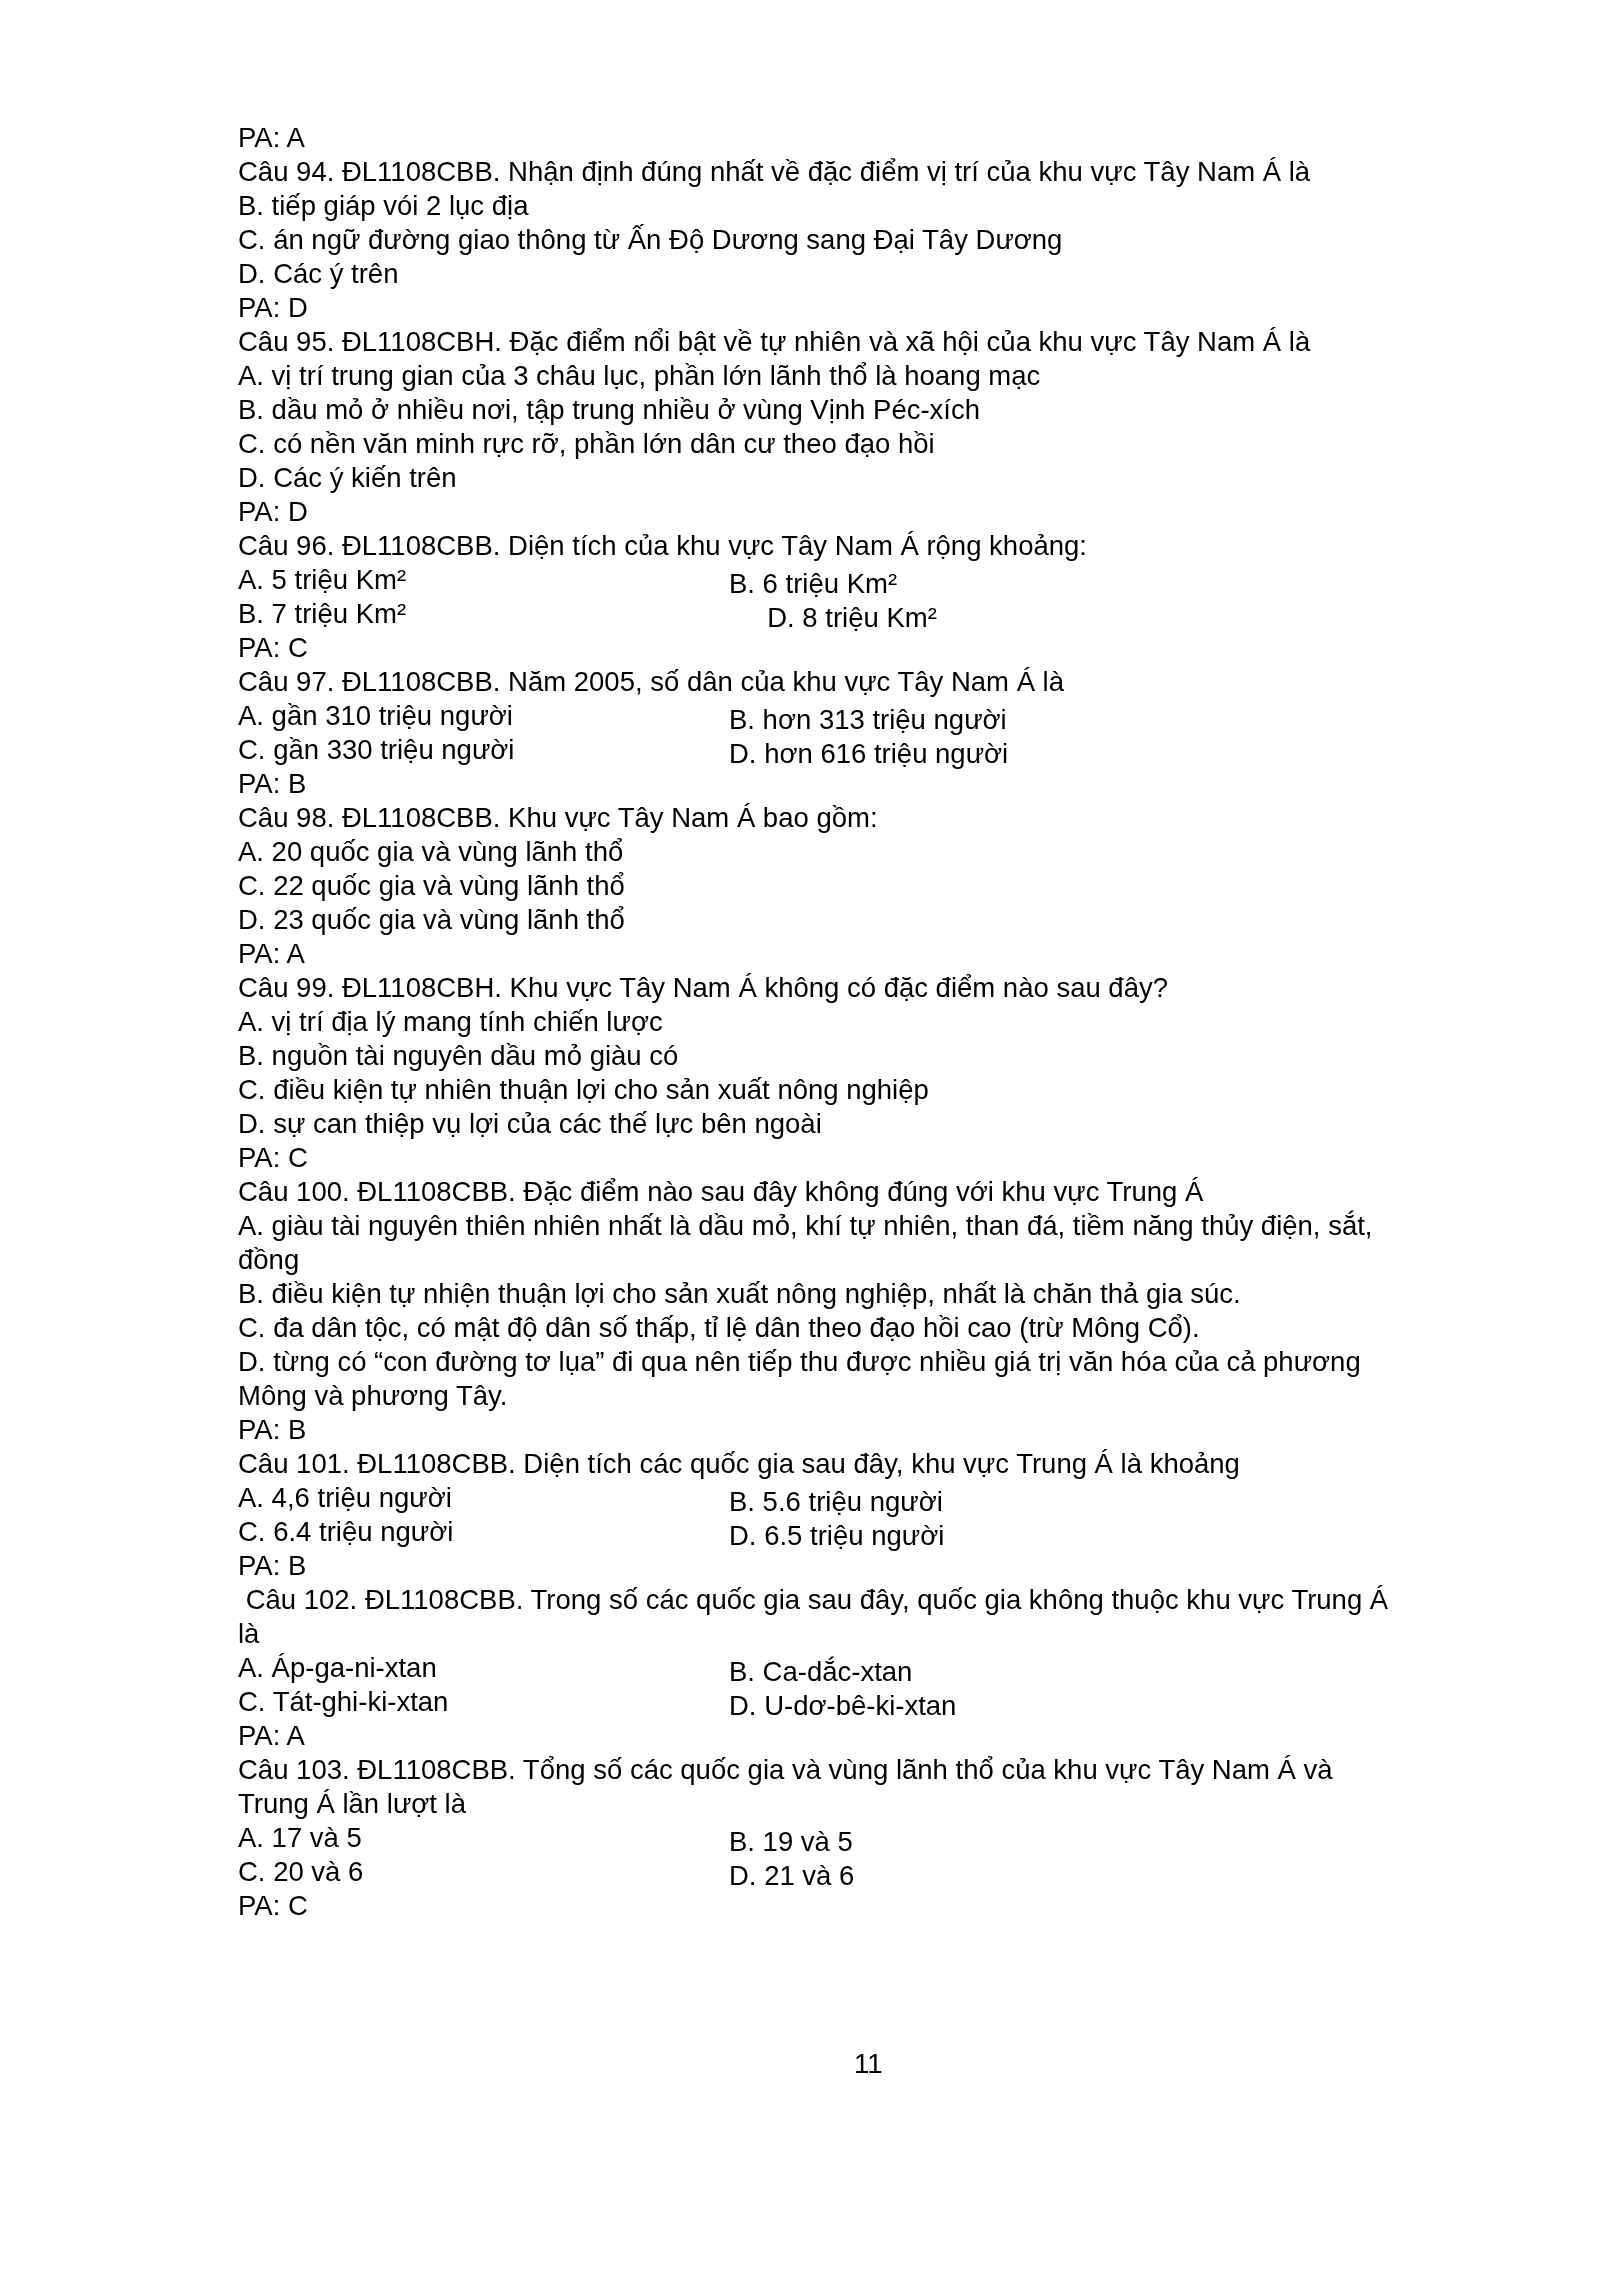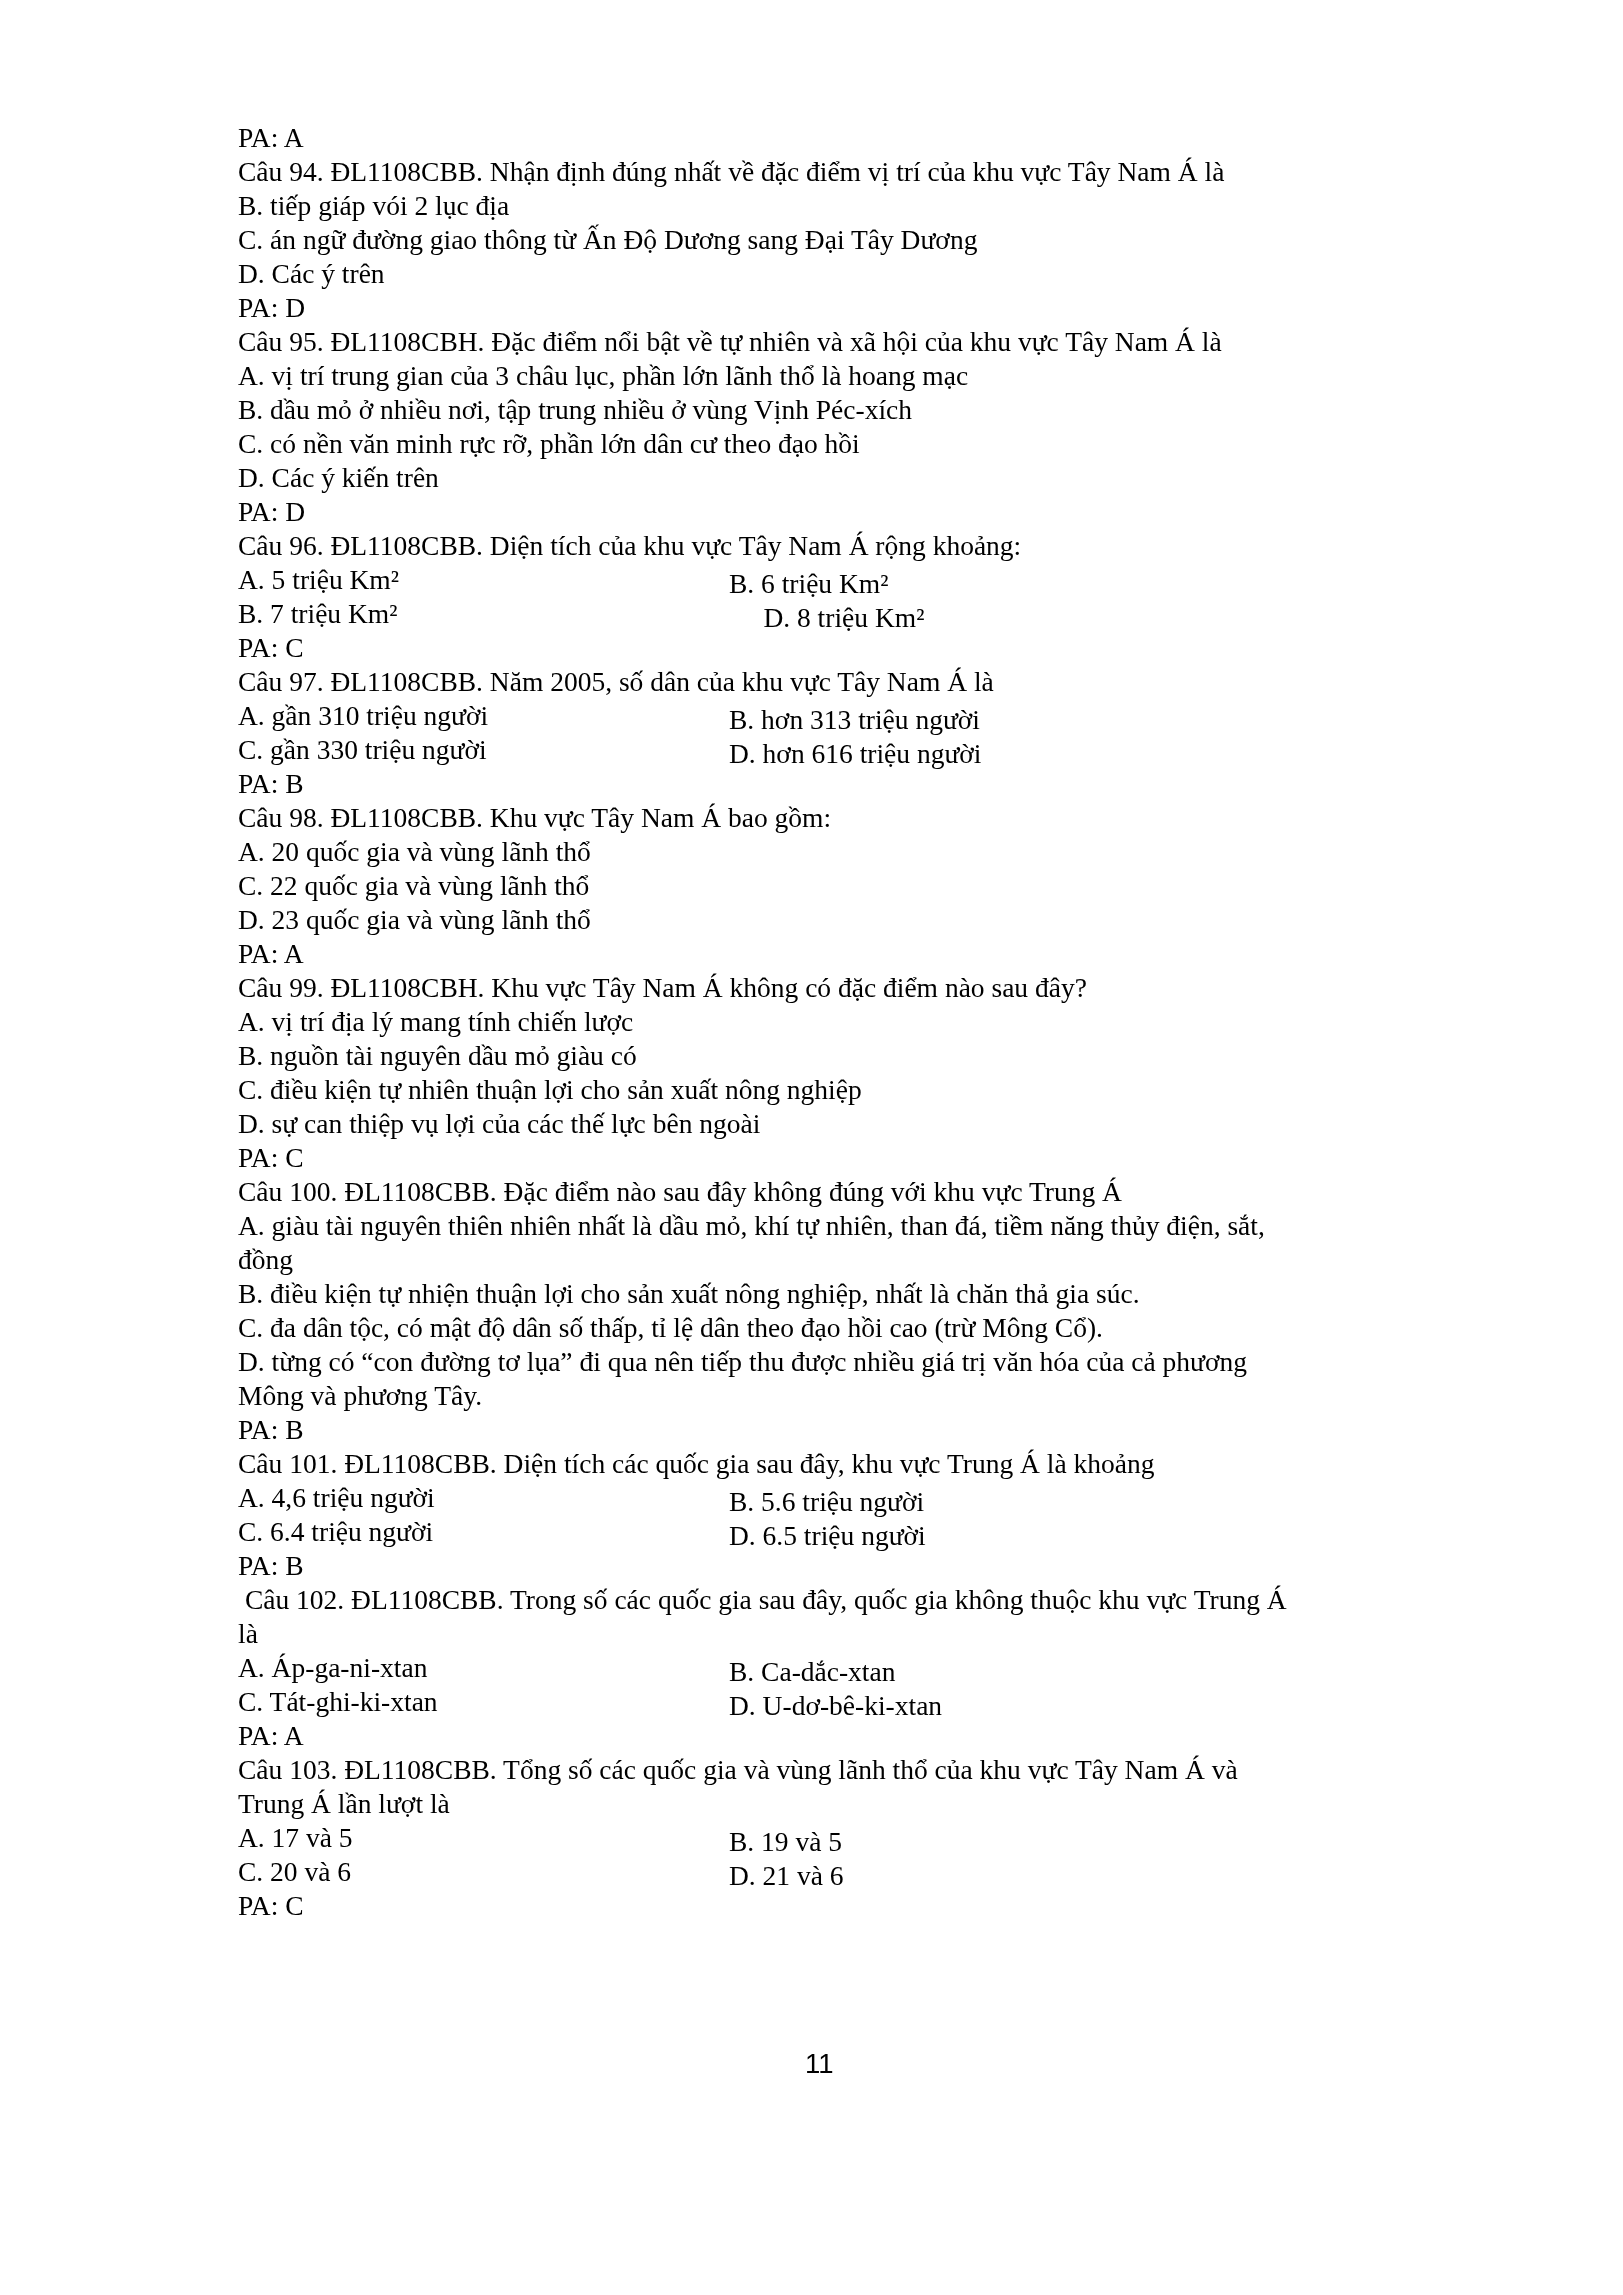"PA: A" .line { font-family: Liberation Serif, serif -> none }
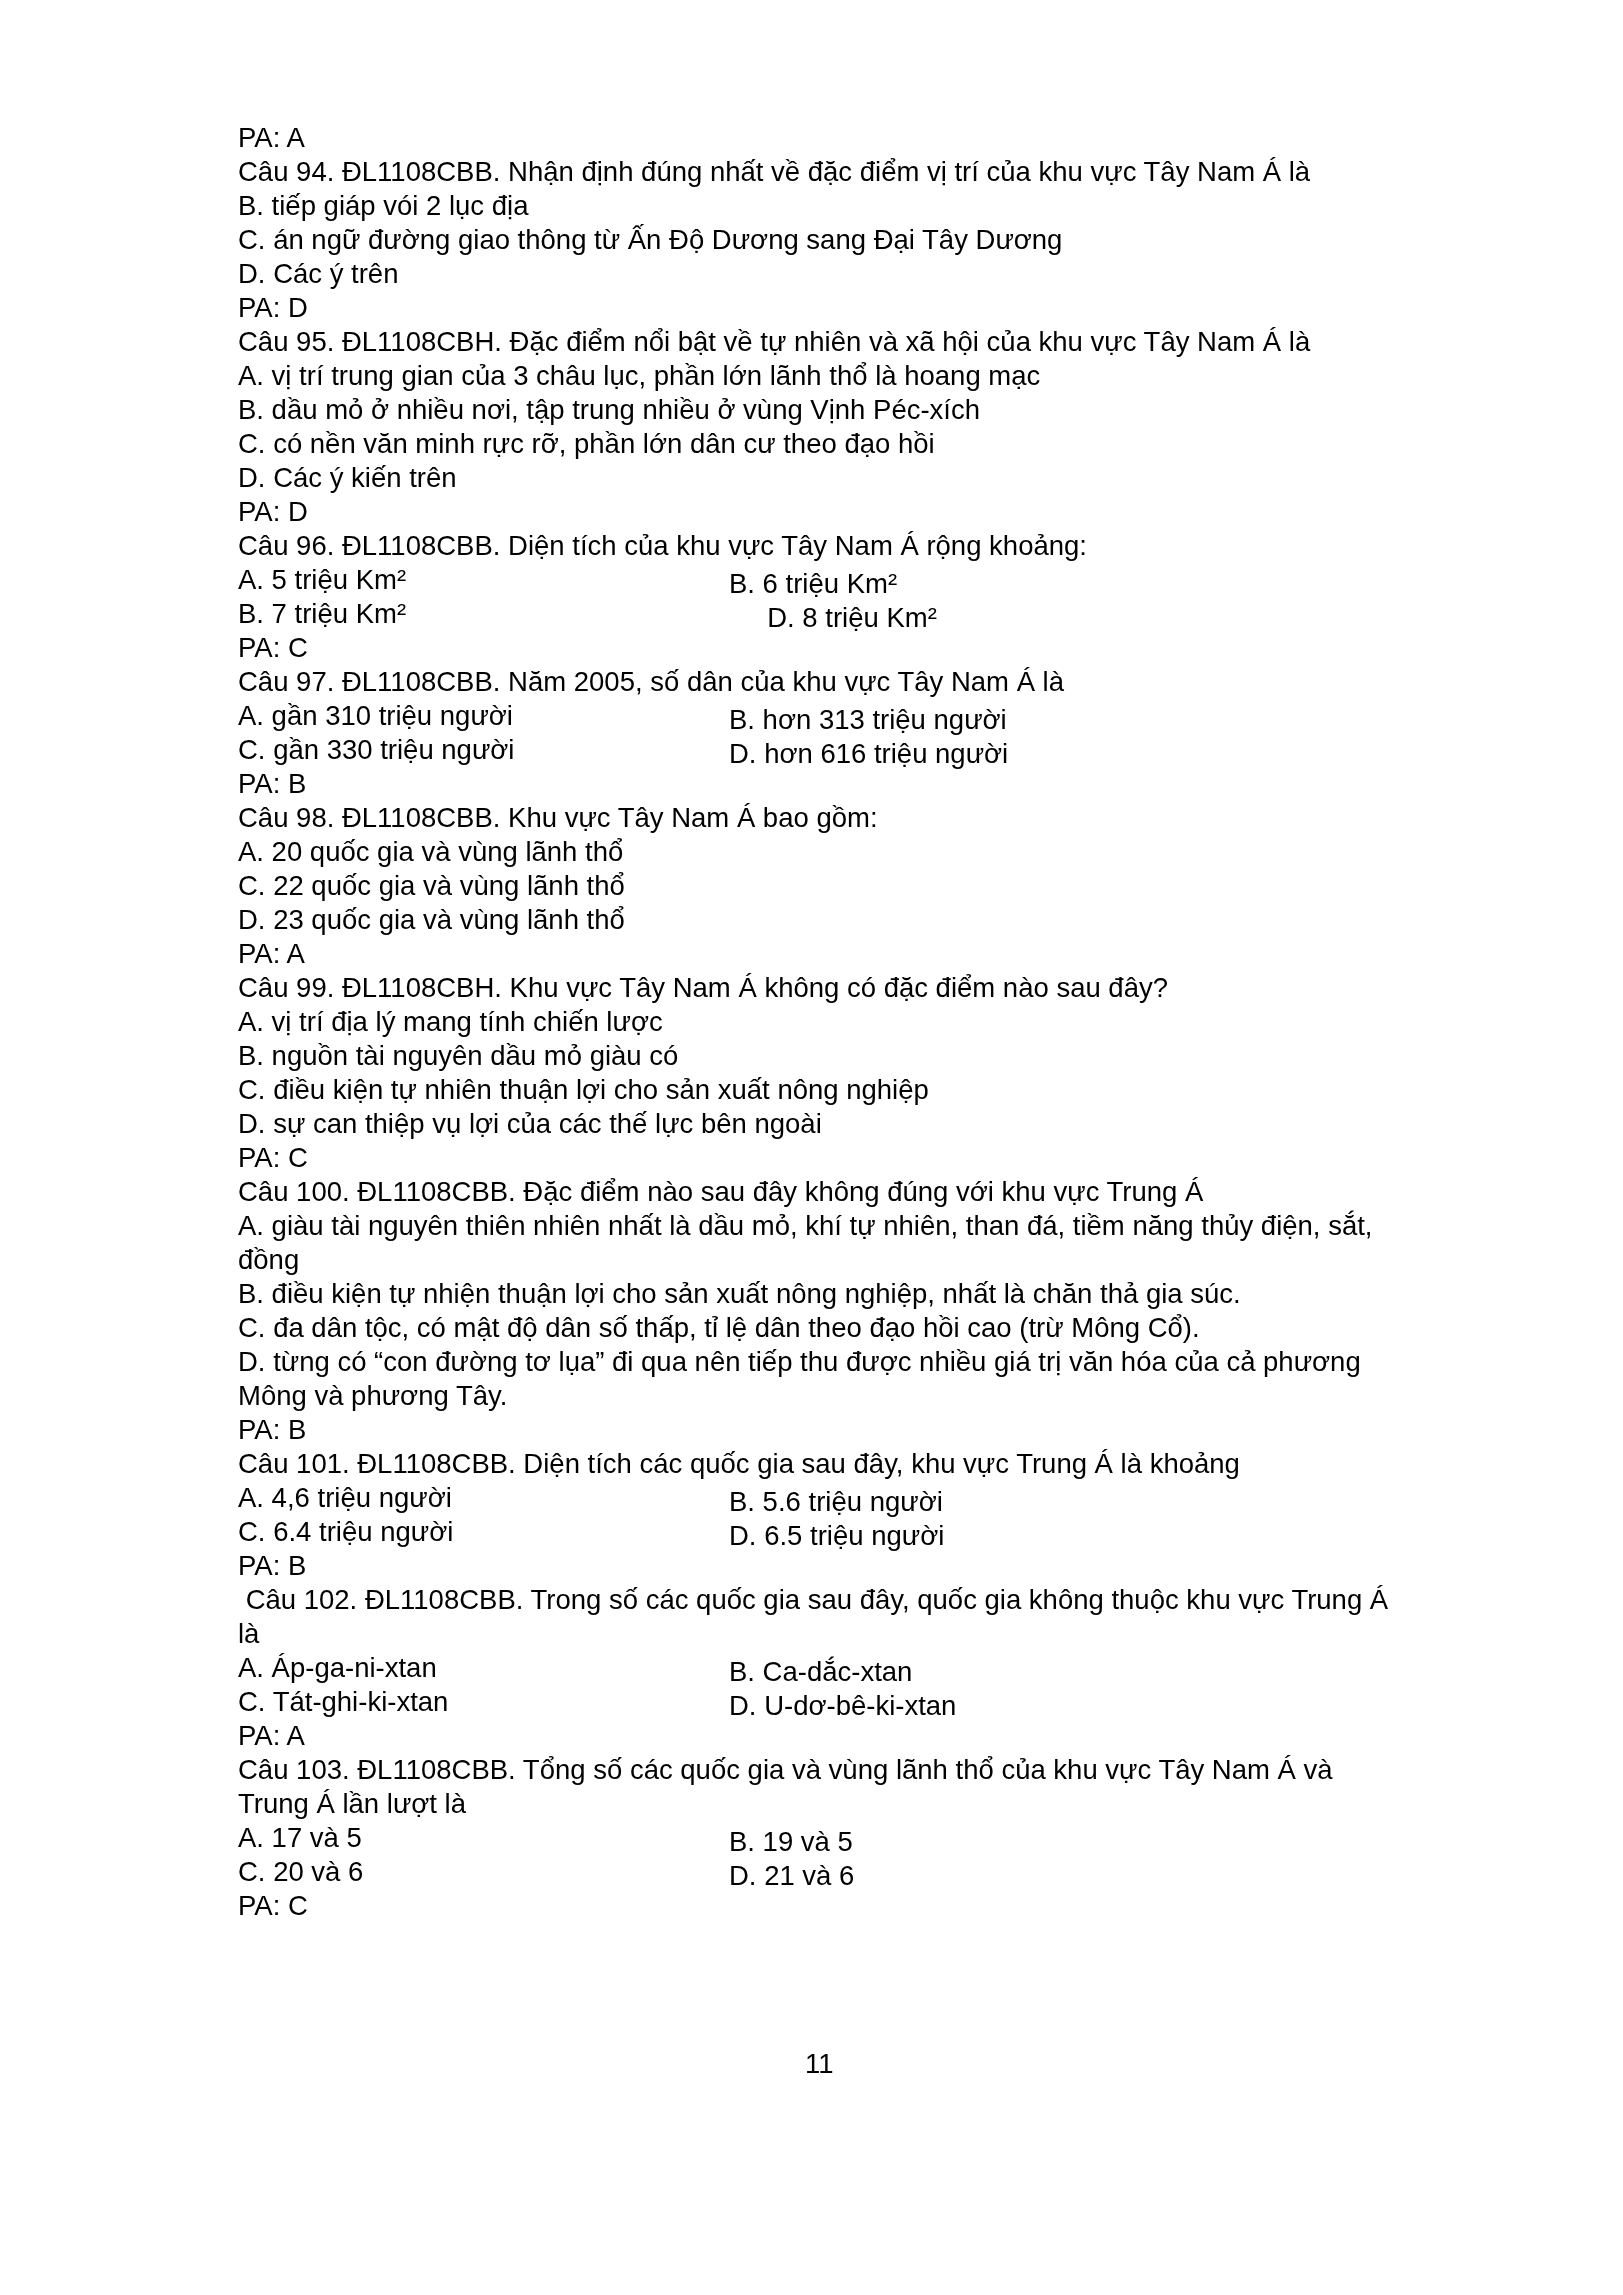"11" .page-number { left: 805px -> 854px }
